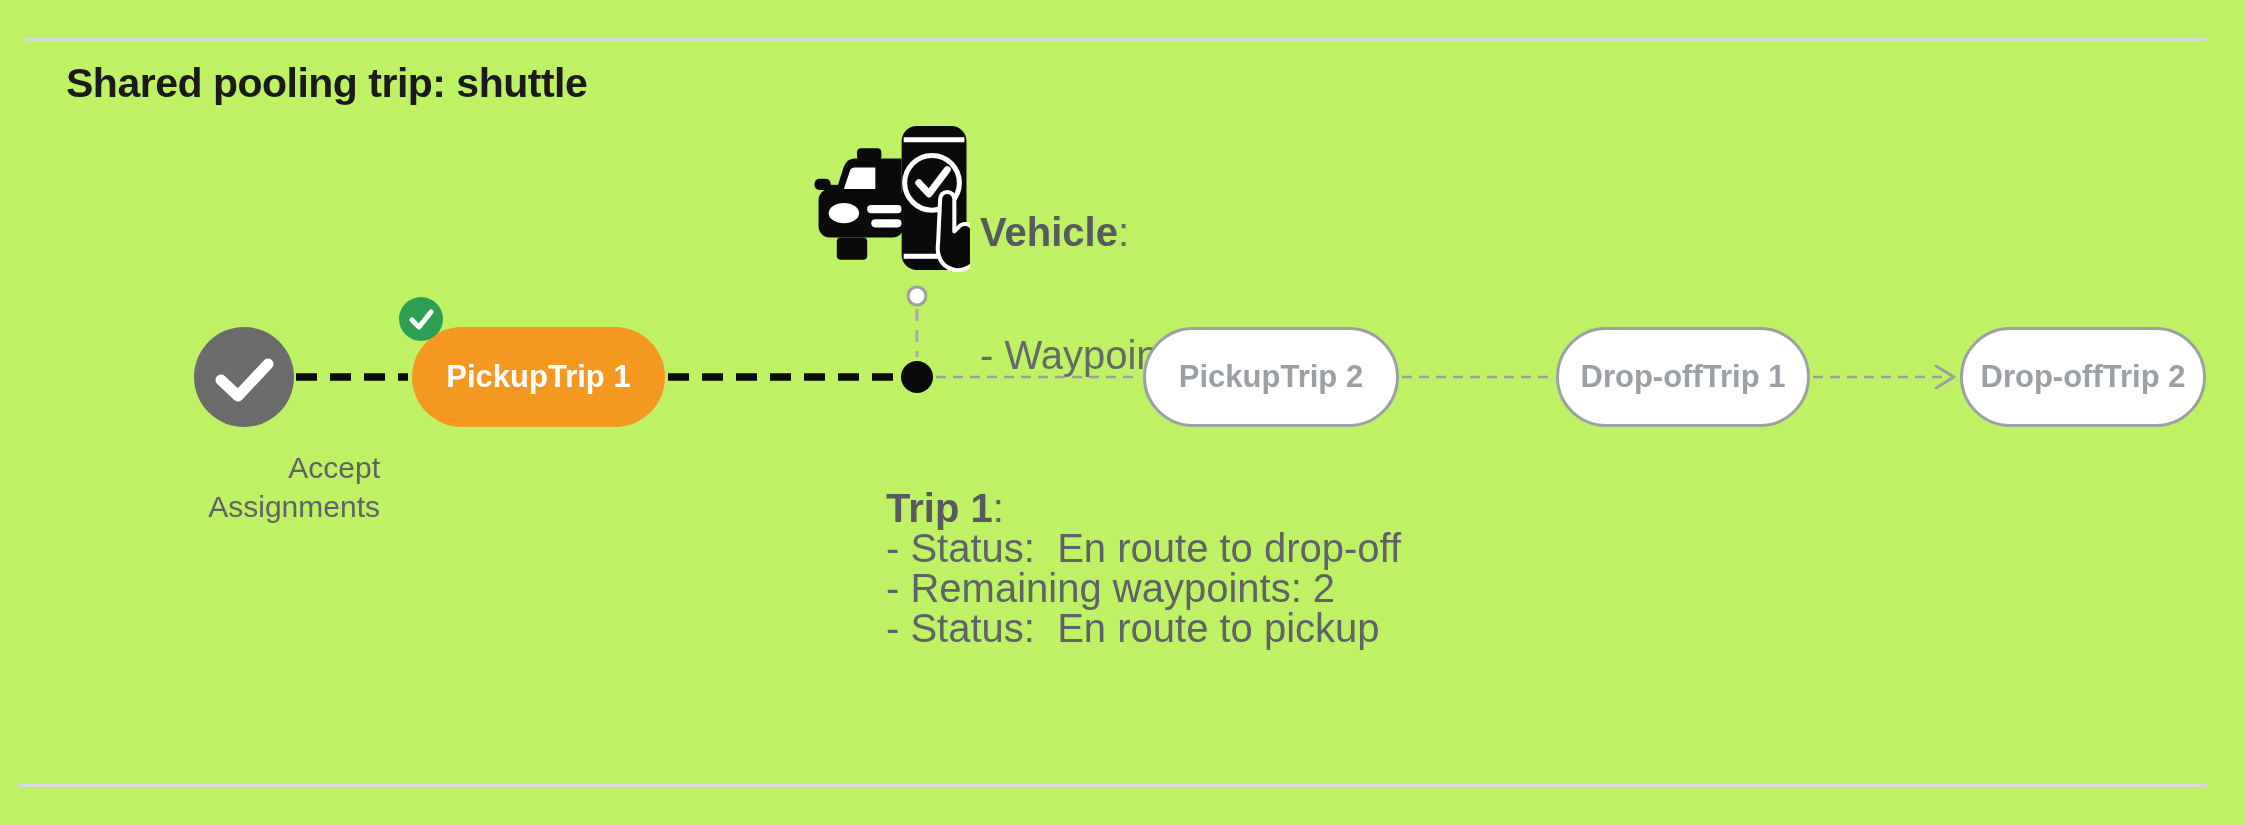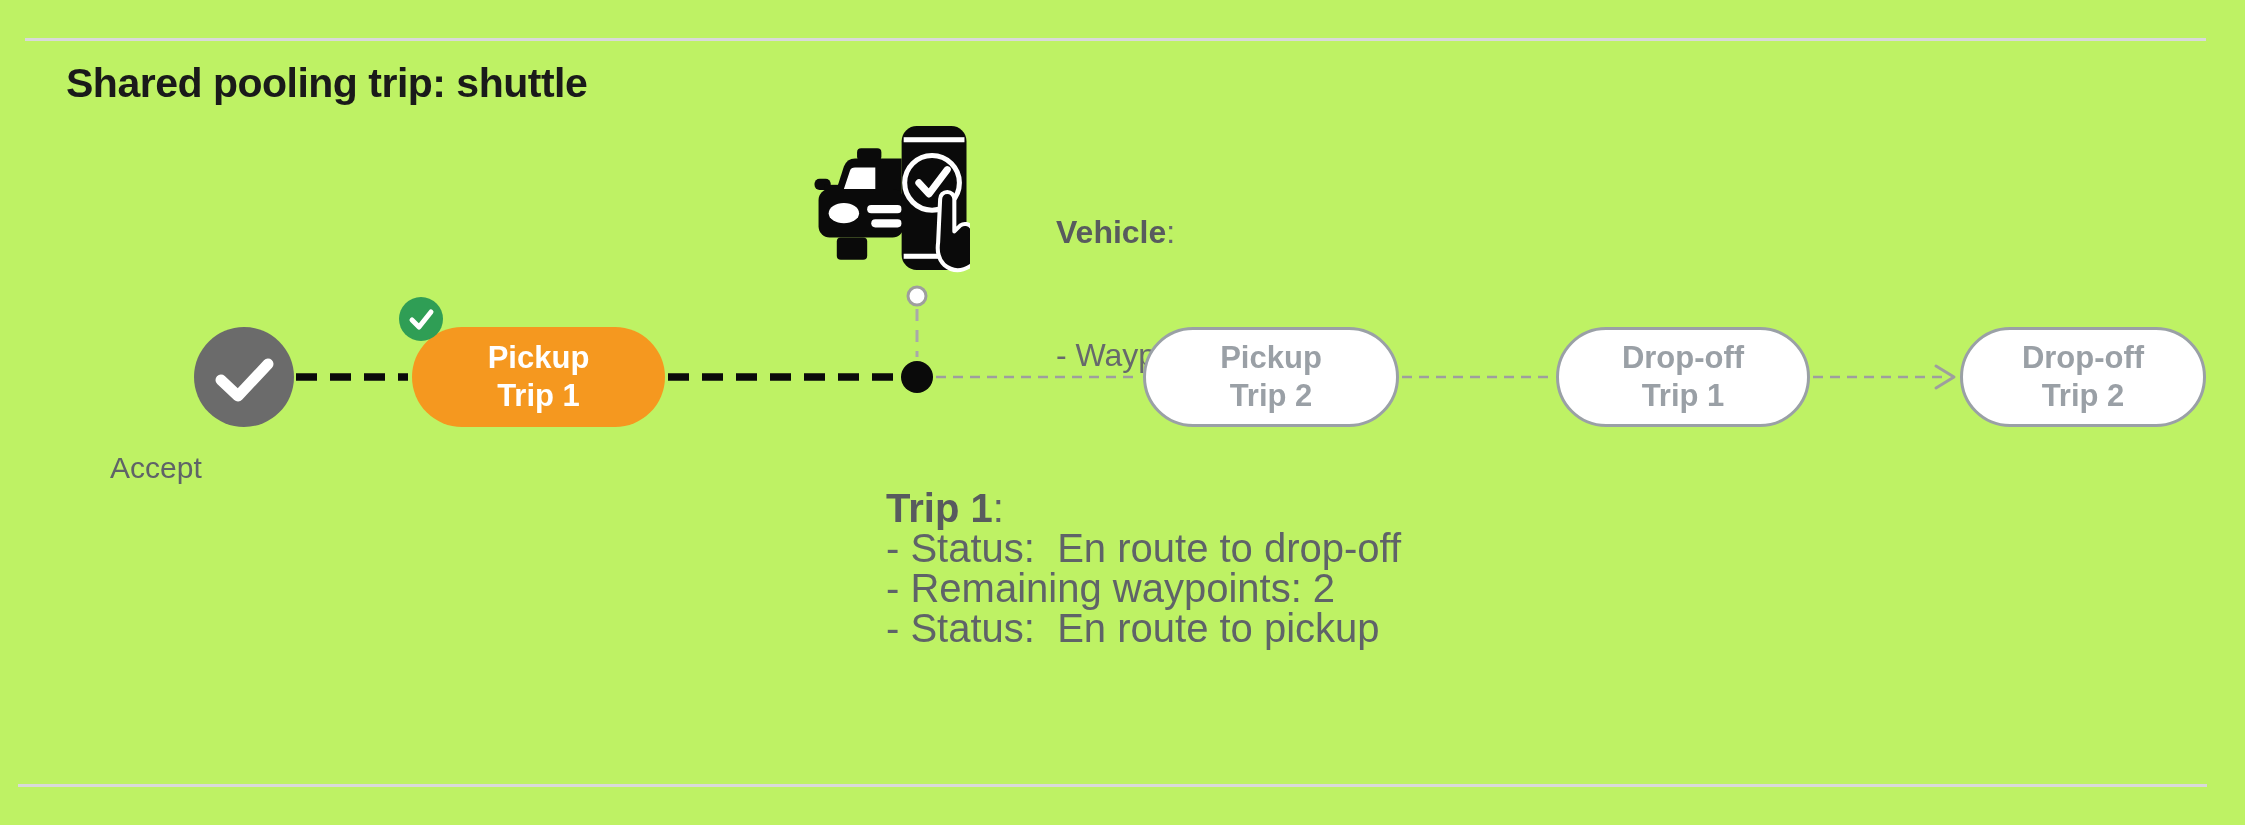"Vehicle:" #vehicle-info { font-size: 32px -> 40px; left: 1056px -> 980px }
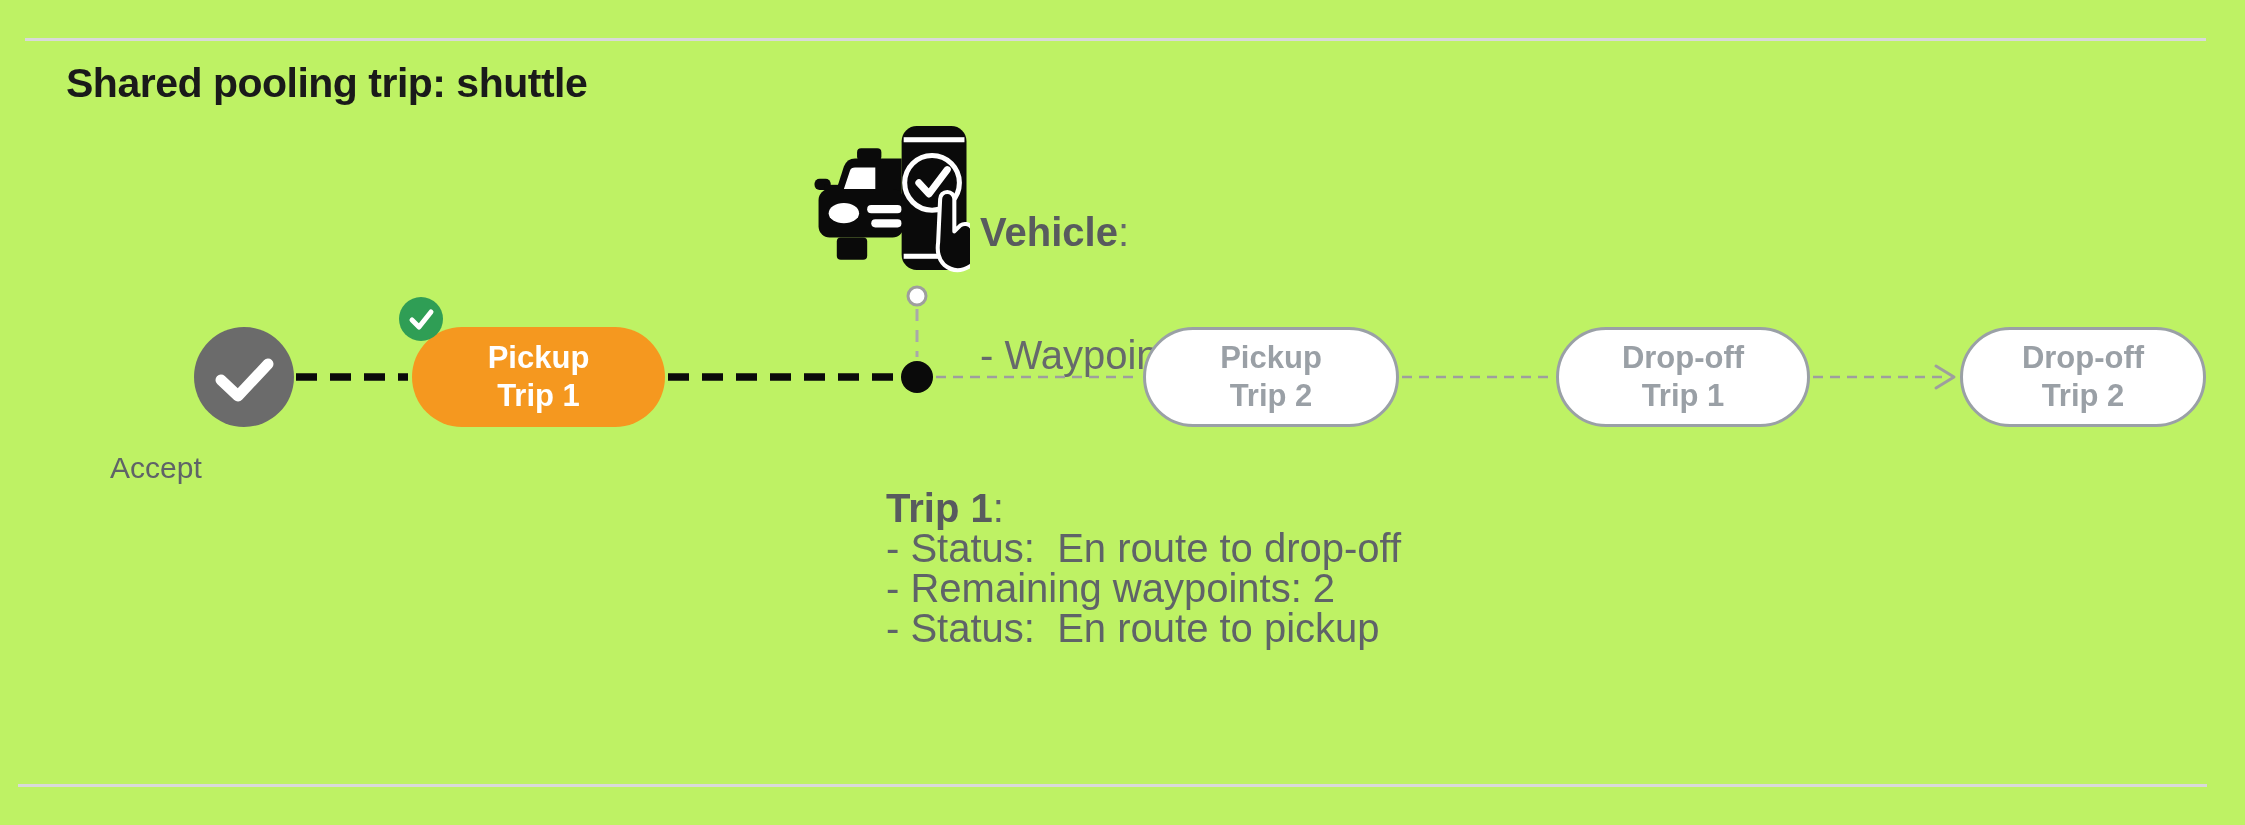"Pickup" .pill { flex-direction: column -> row }
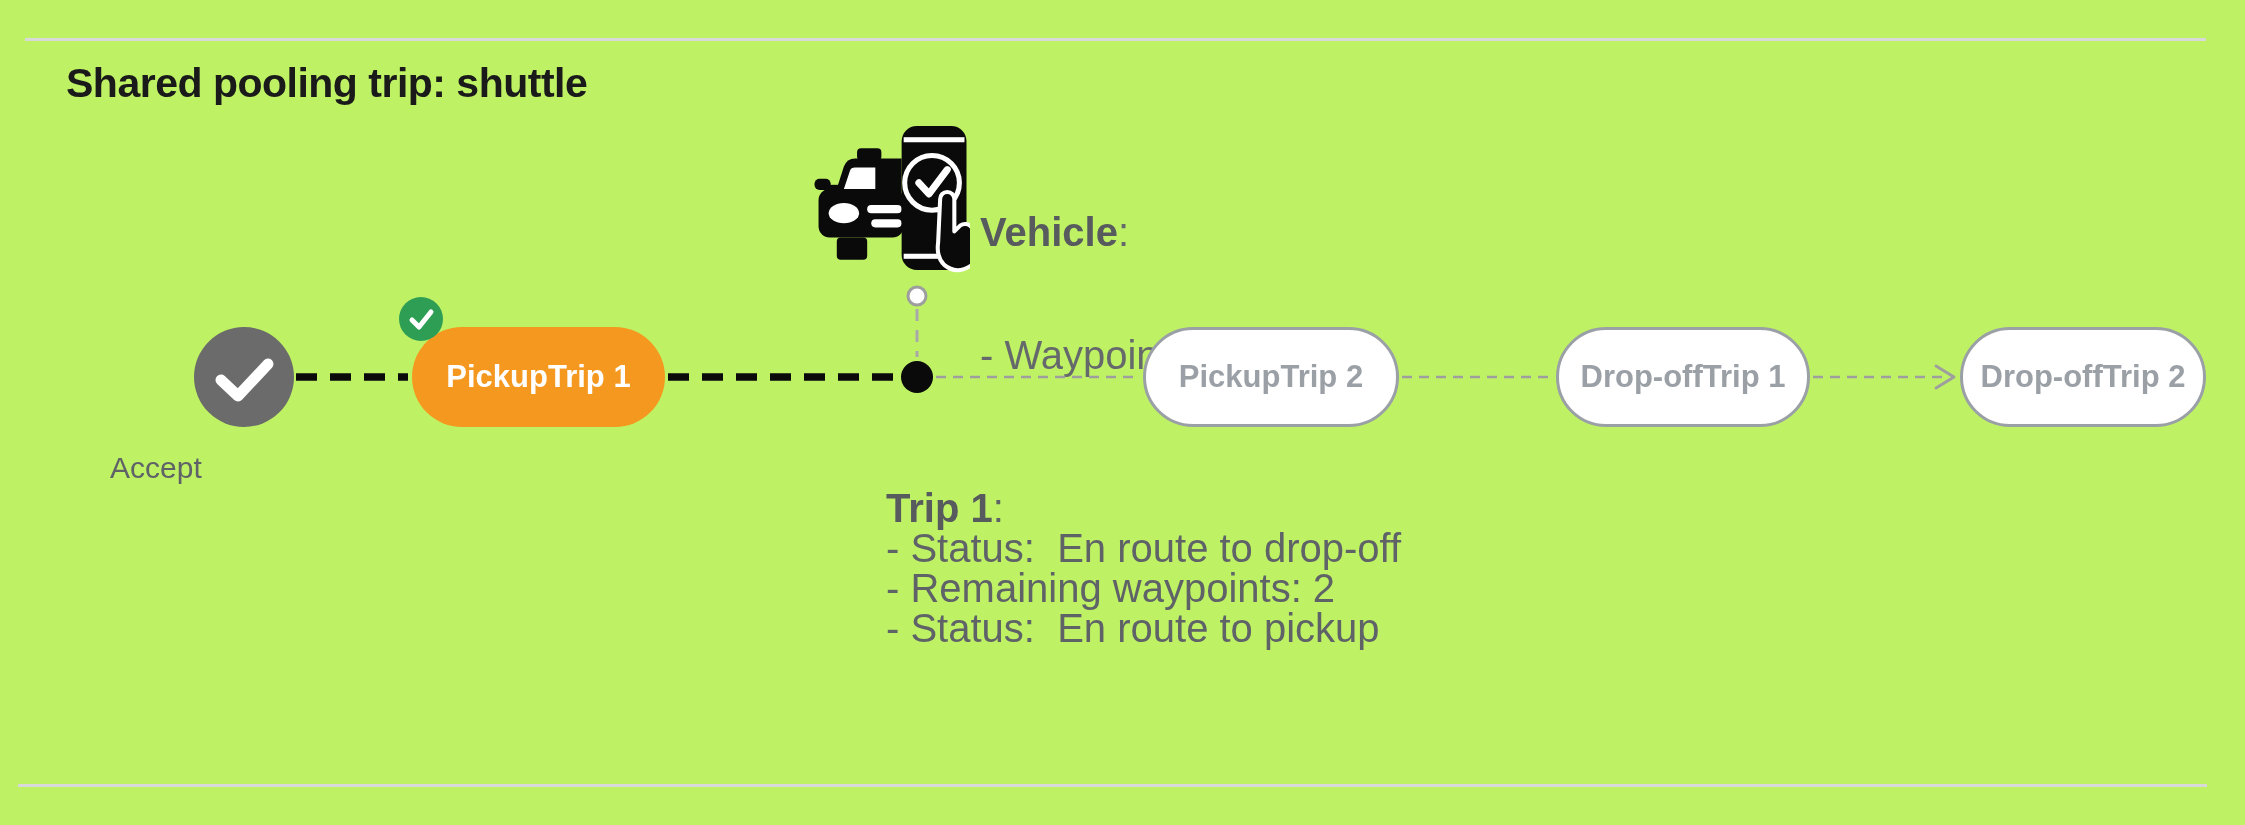"Accept" #start-label { text-align: left -> right }
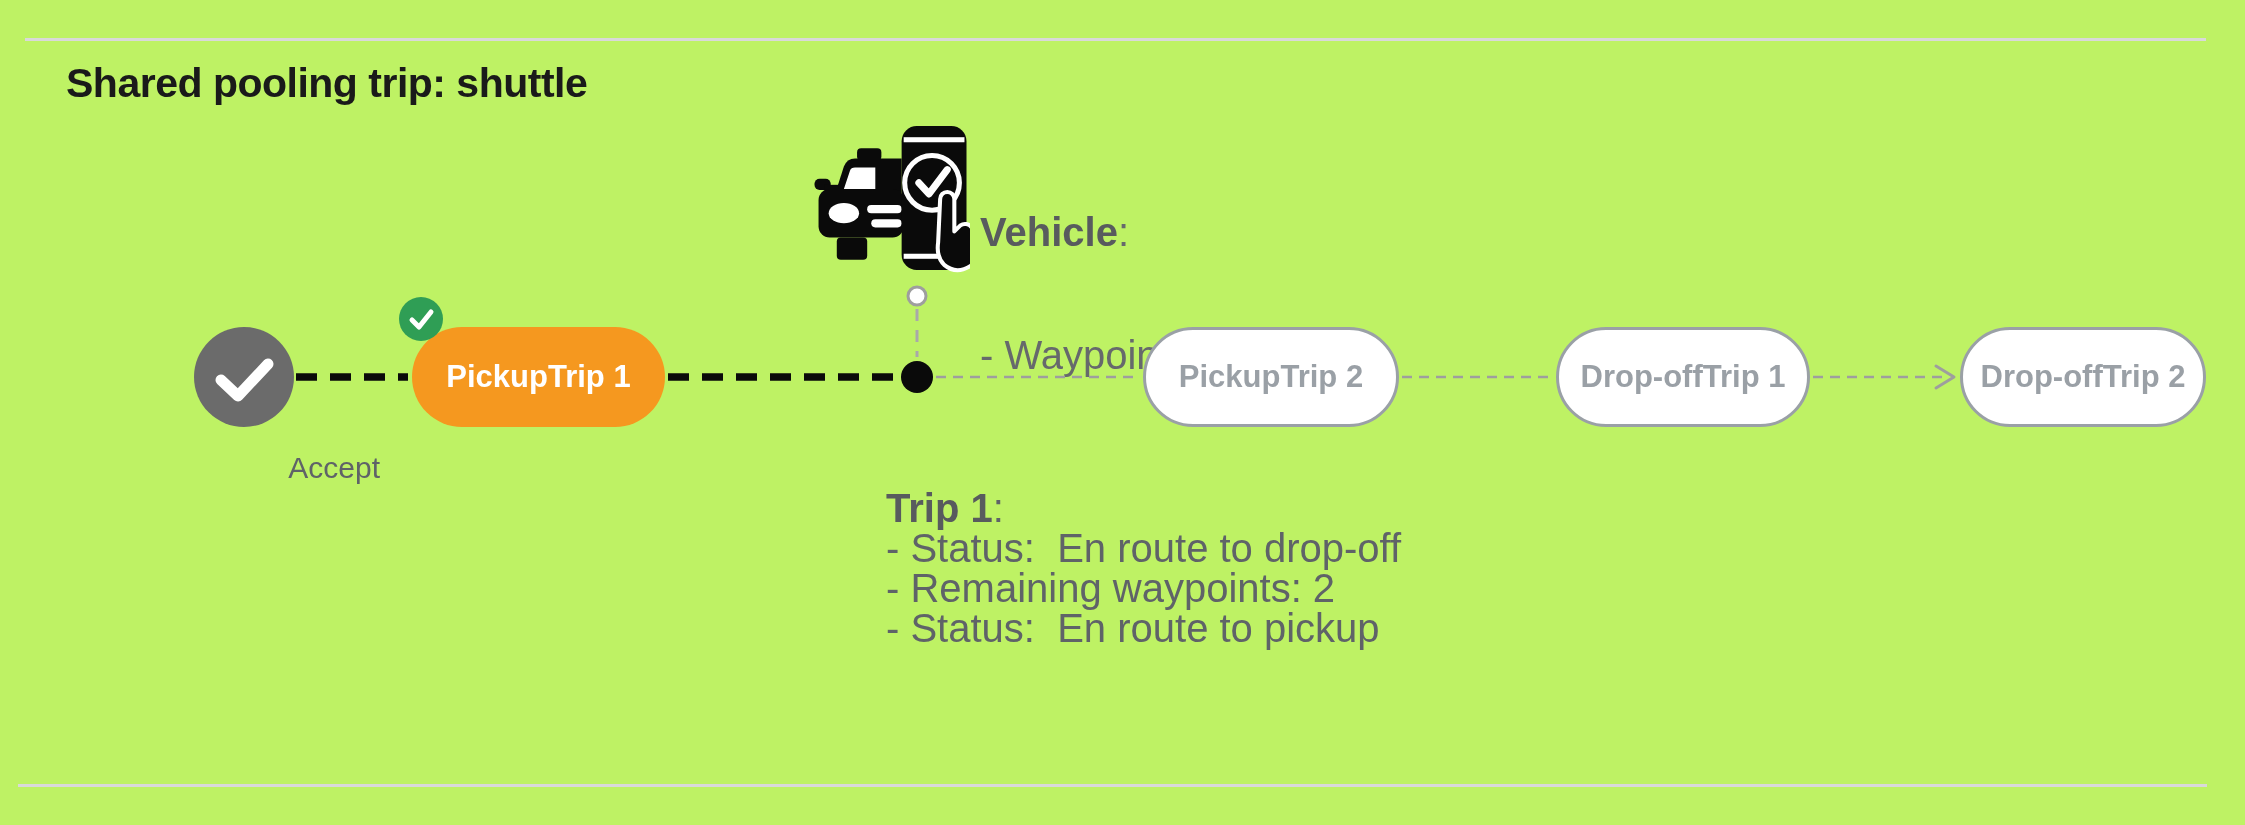"Assignments" div { html: none -> <div>Assignments</div> }
